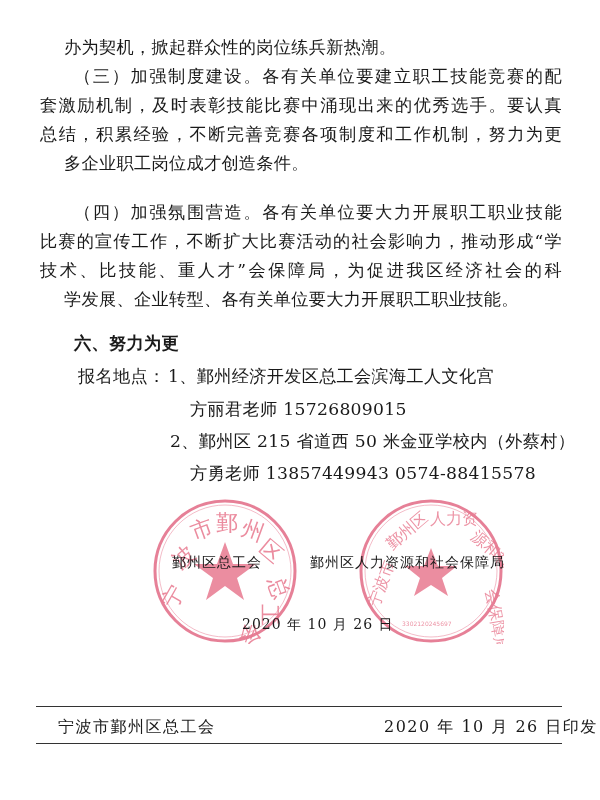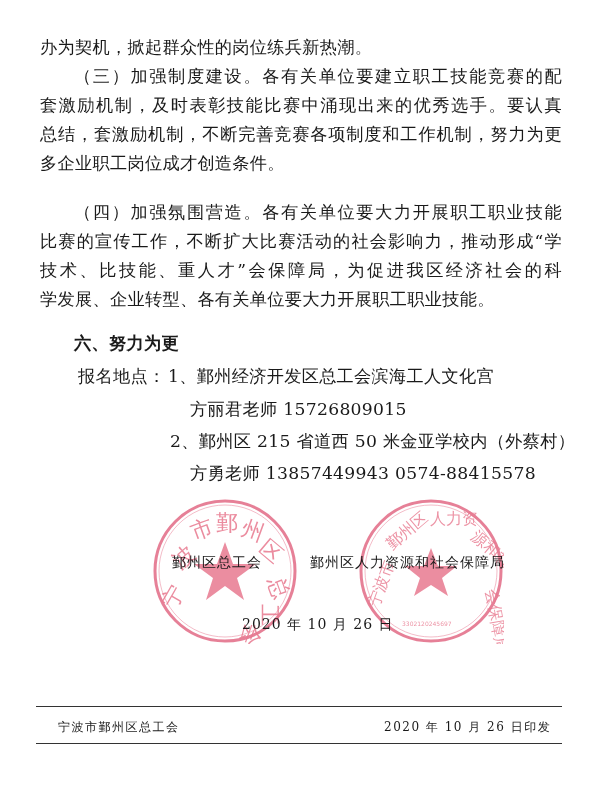"办为契机，掀起群众性的岗位练兵新热潮。" .line.last { margin-left: none -> 24px }
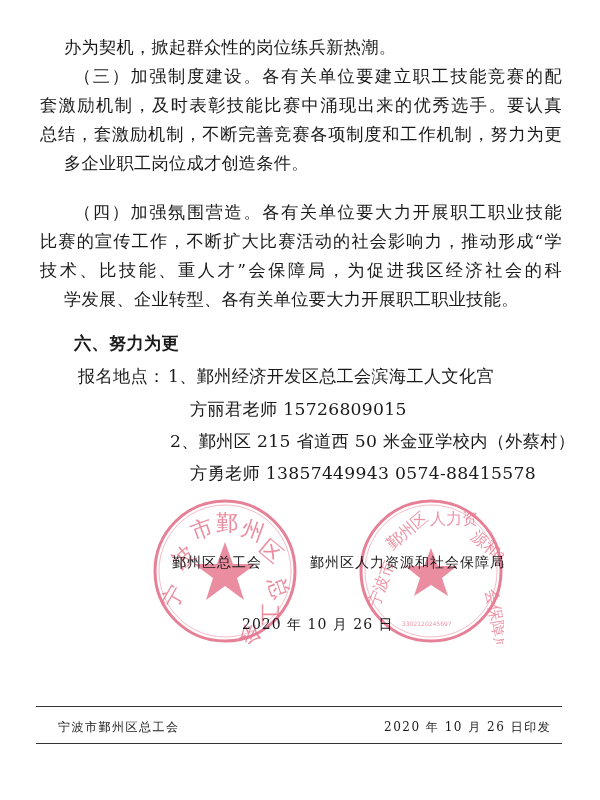"总结，套激励机制，不断完善竞赛各项制度和工作机制，努力为更" div.line { text: 套激励机制 -> 积累经验 }
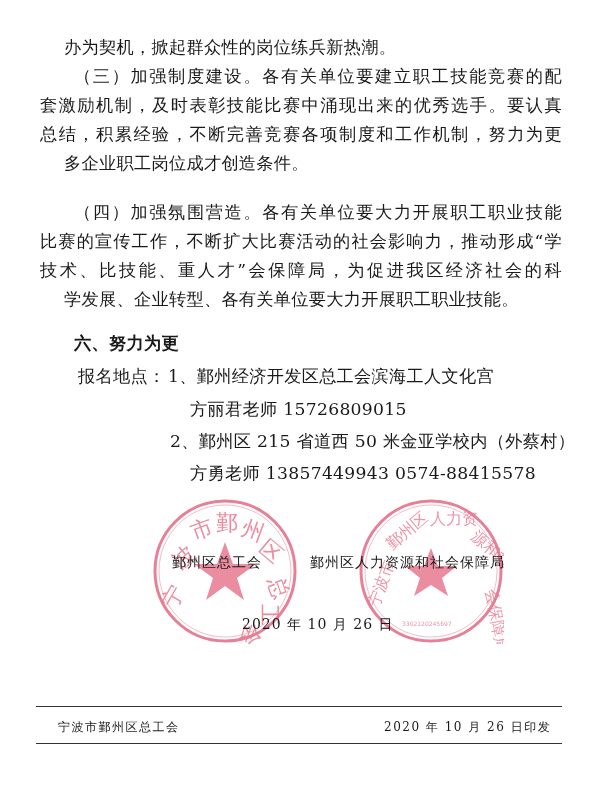"宁波市鄞州区总工会" .footer-text { font-size: 12px -> 16px }
